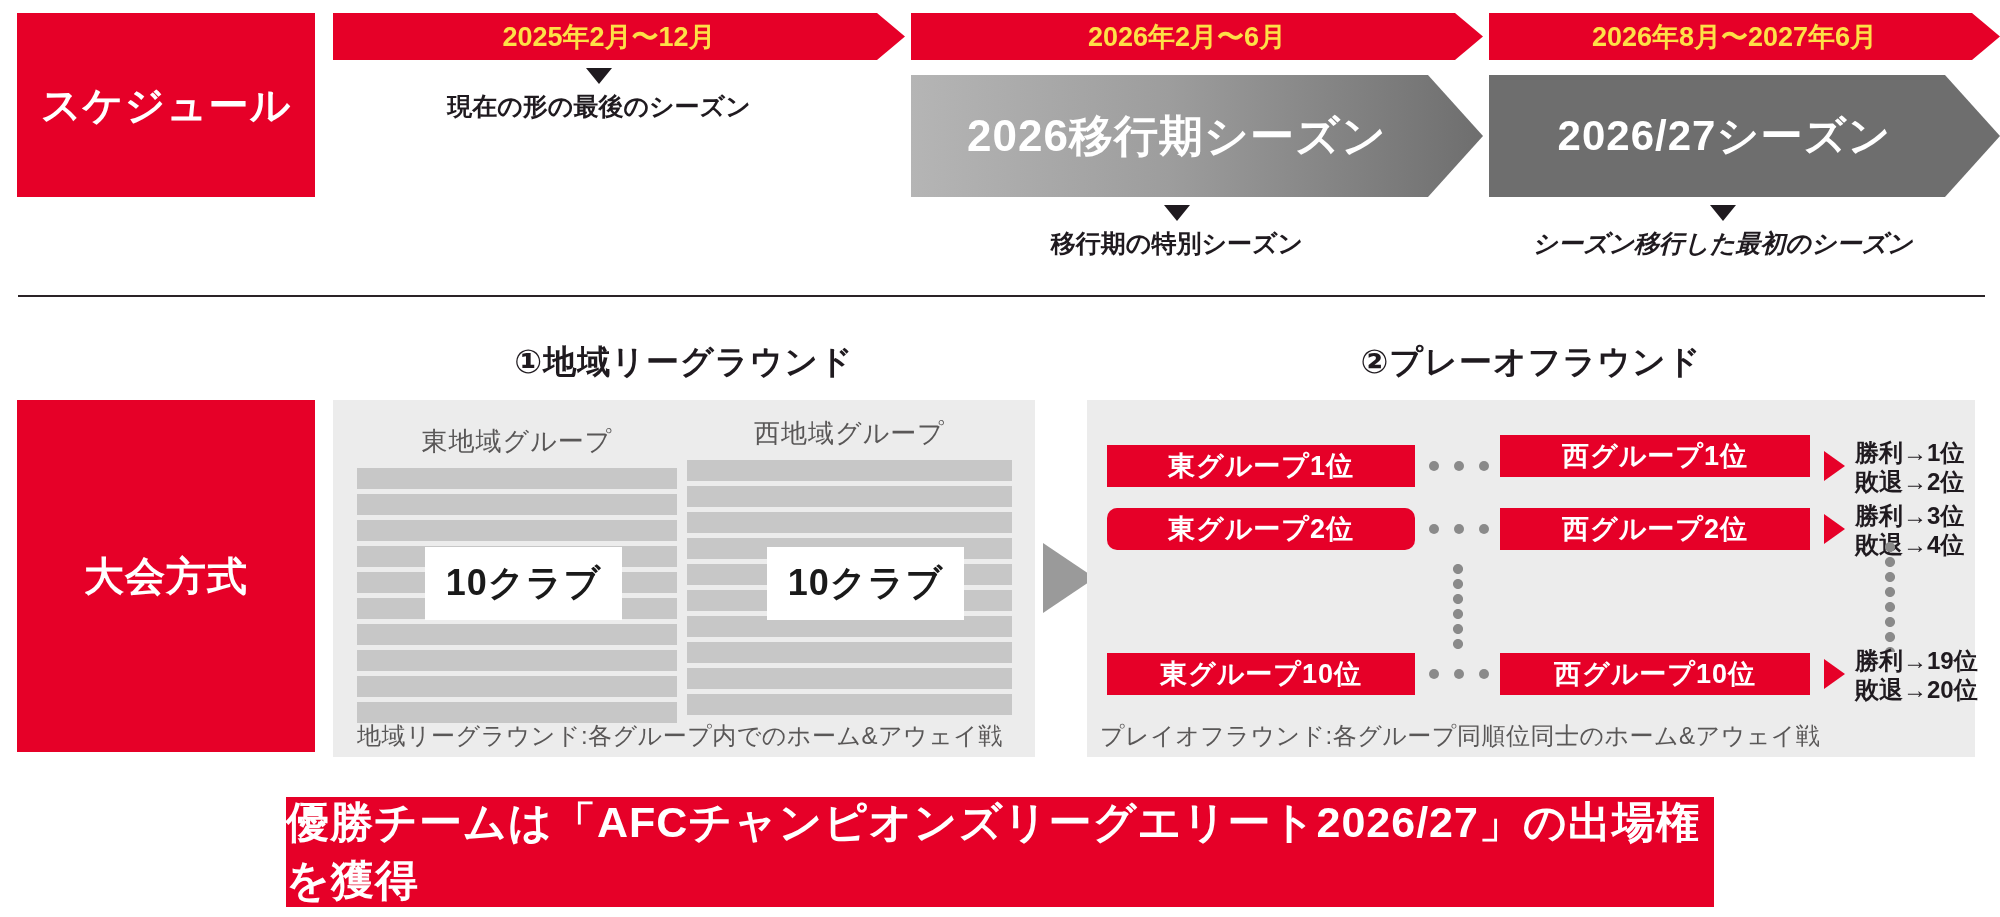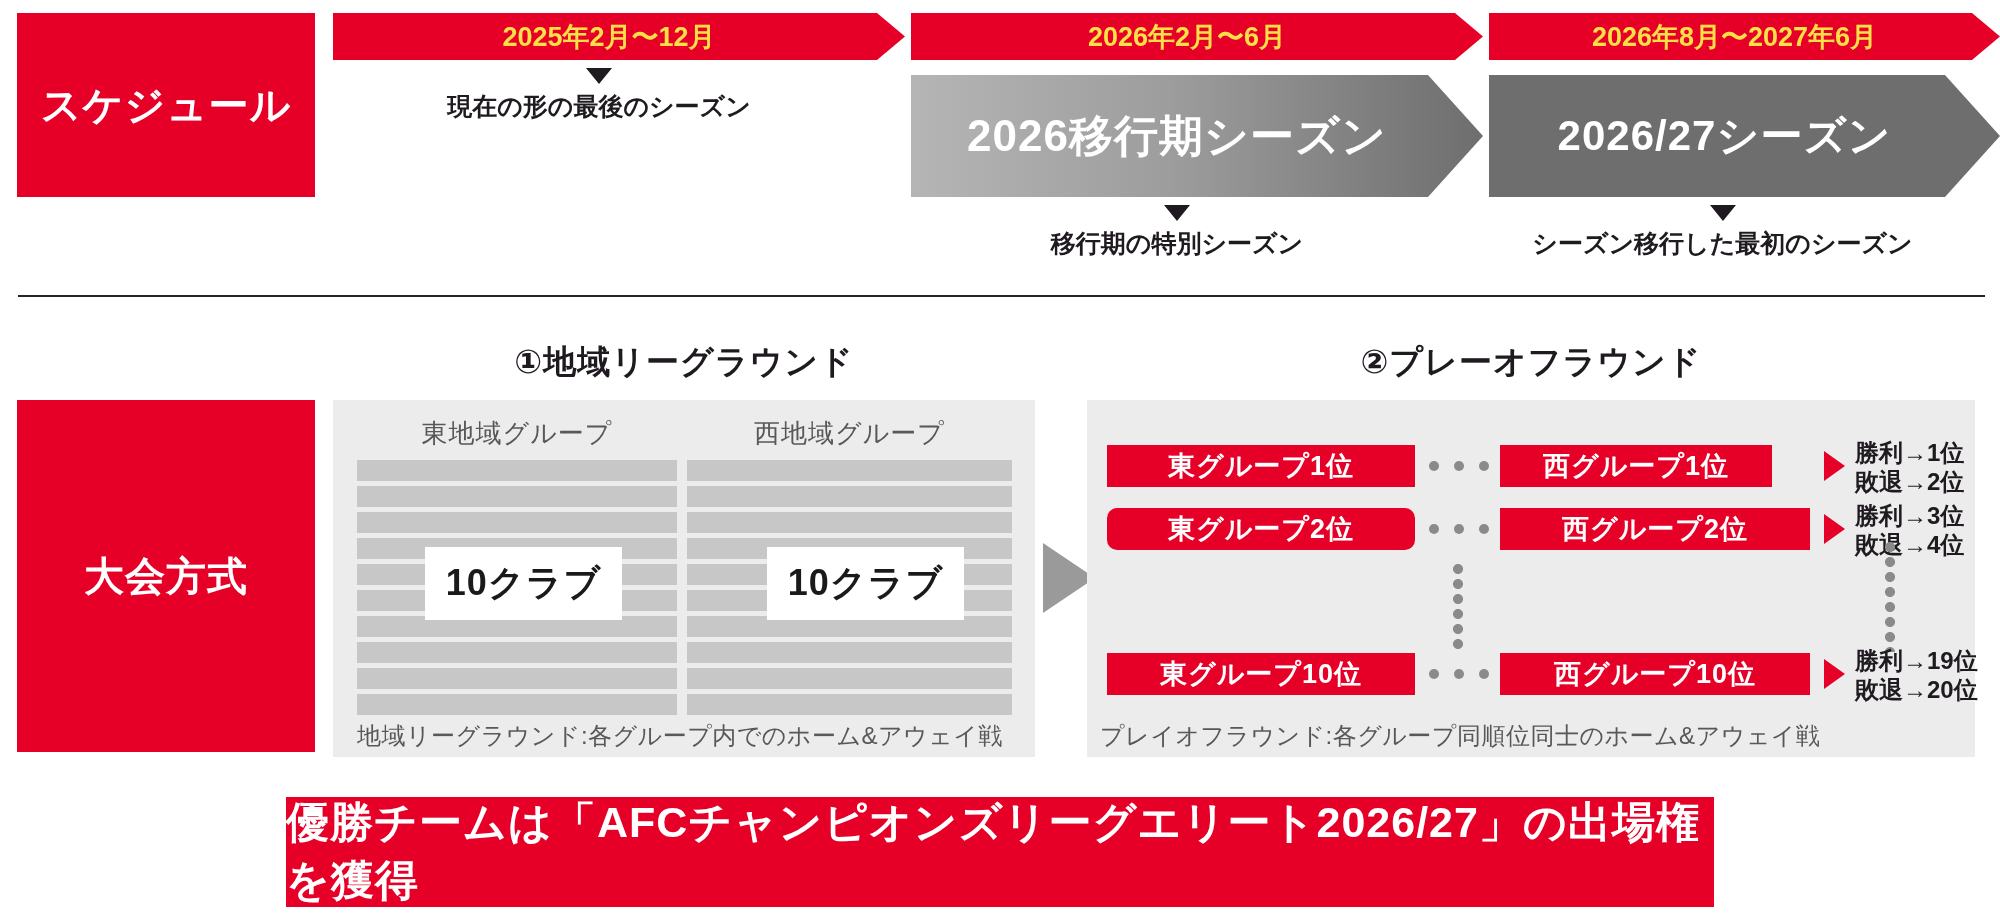"シーズン移行した最初のシーズン" div { font-style: none -> italic }
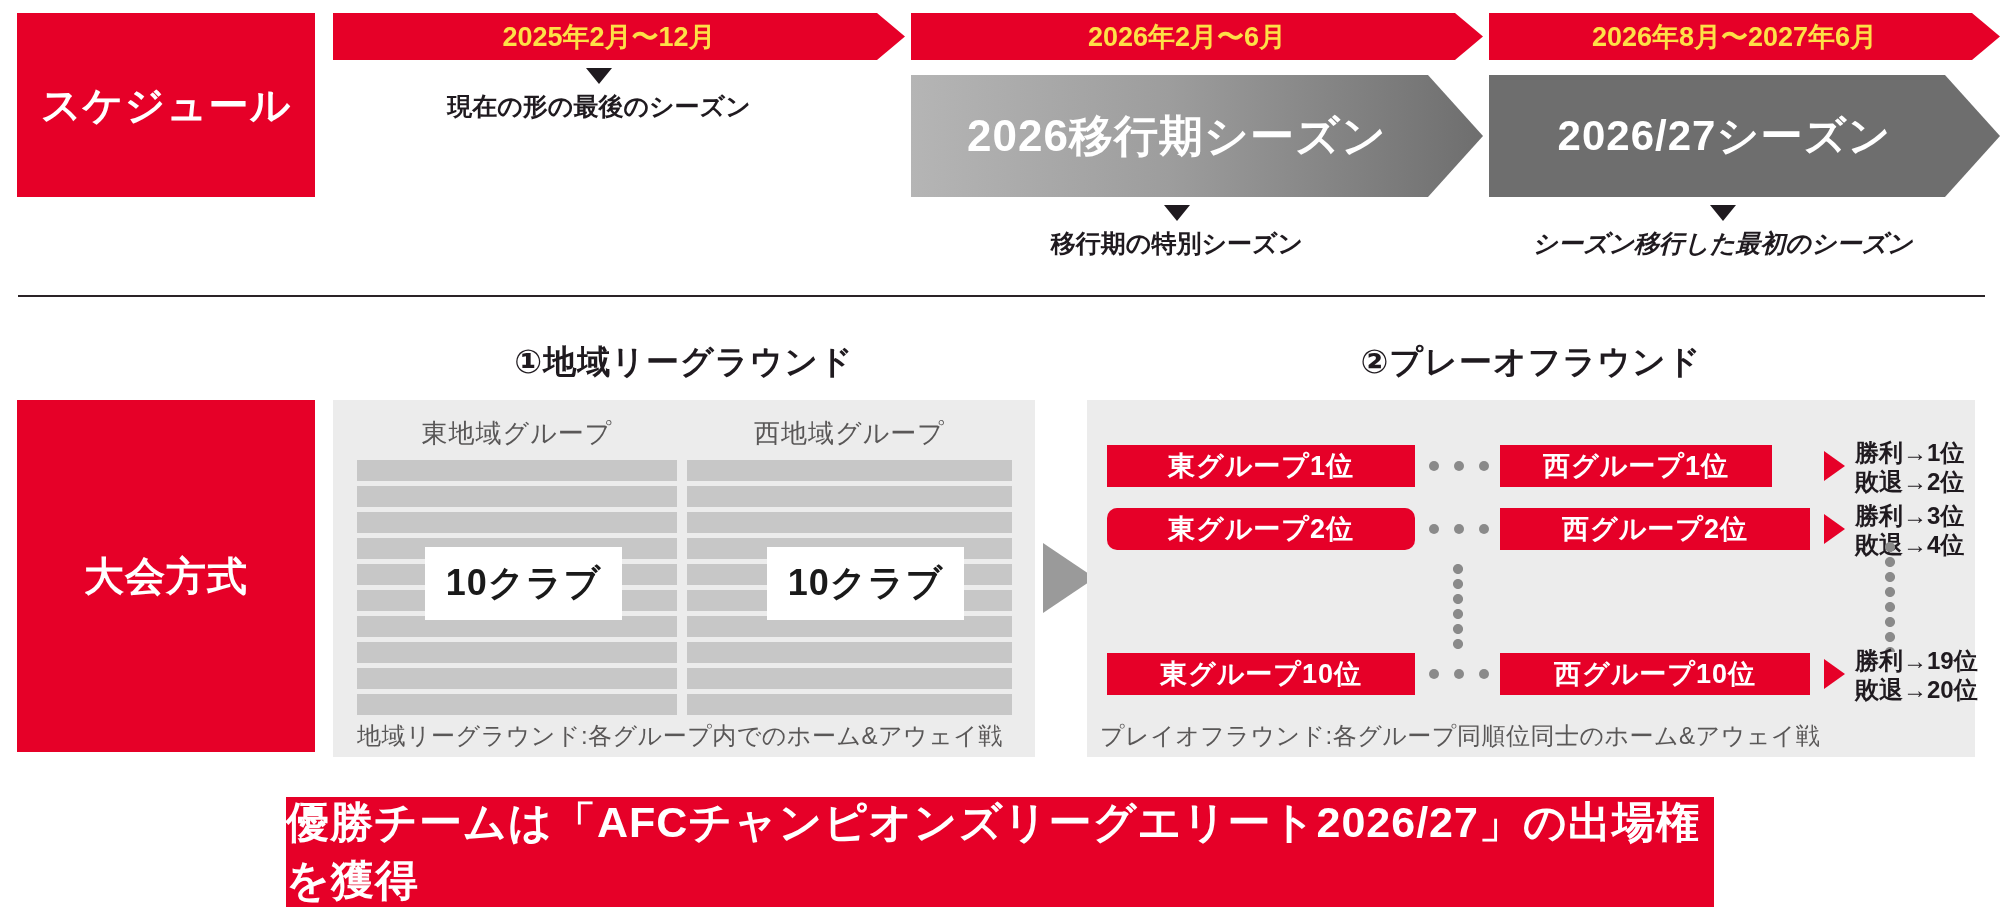"東地域グループ" div.group-head { margin-top: 16px -> 24px }
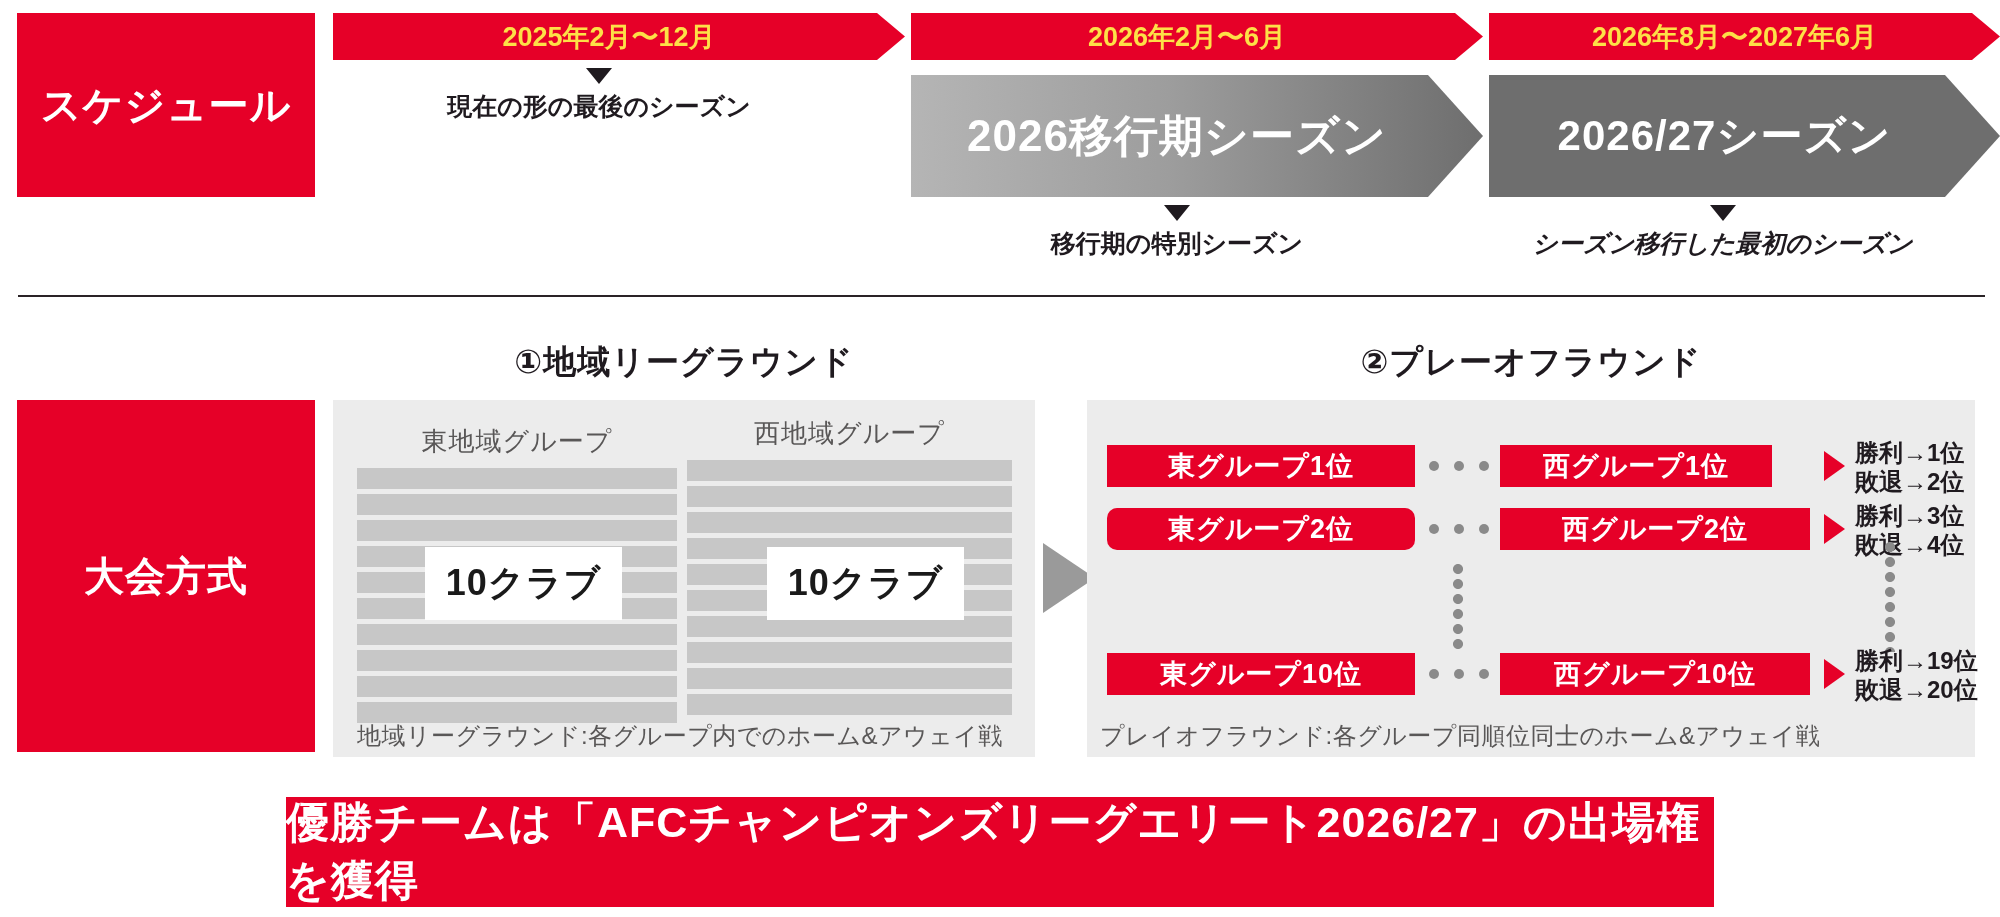"西グループ1位" div.seed-bar { top: 45px -> 35px; width: 272px -> 310px }
